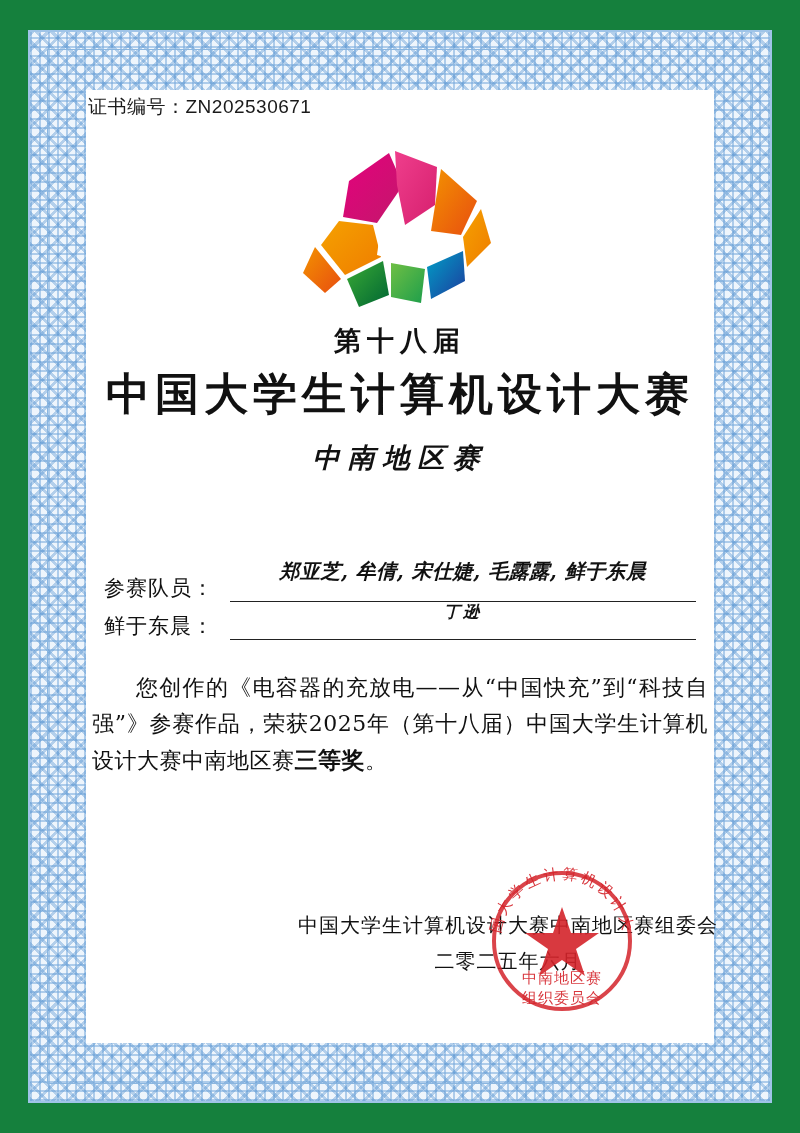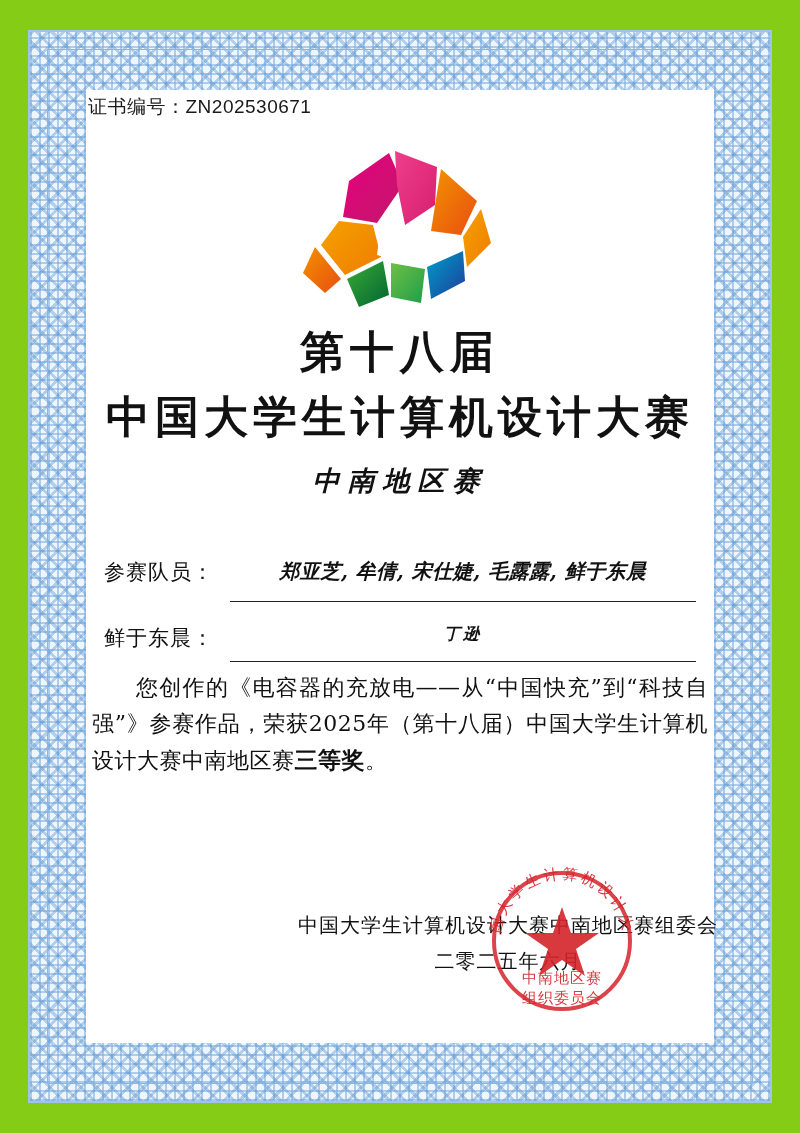"证书编号：ZN202530671" .page { background: #84cc16 -> #15803d }
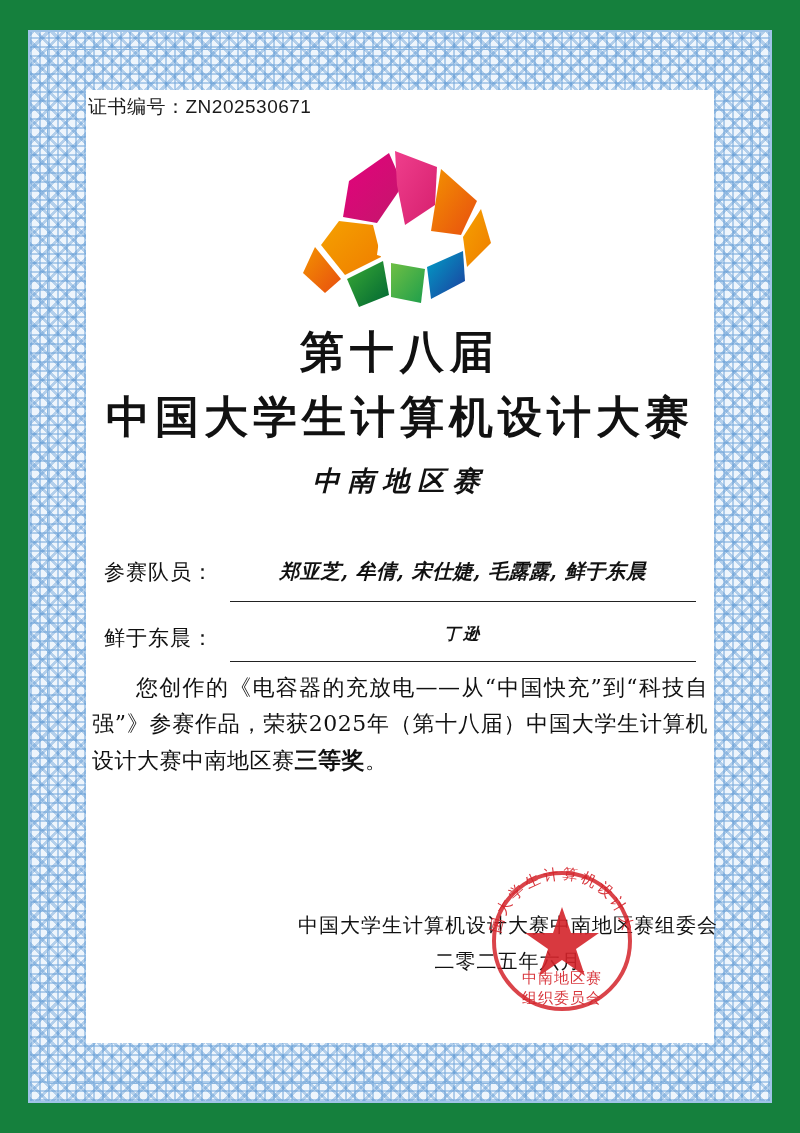"第十八届" .title-1 { font-size: 44px -> 27px }
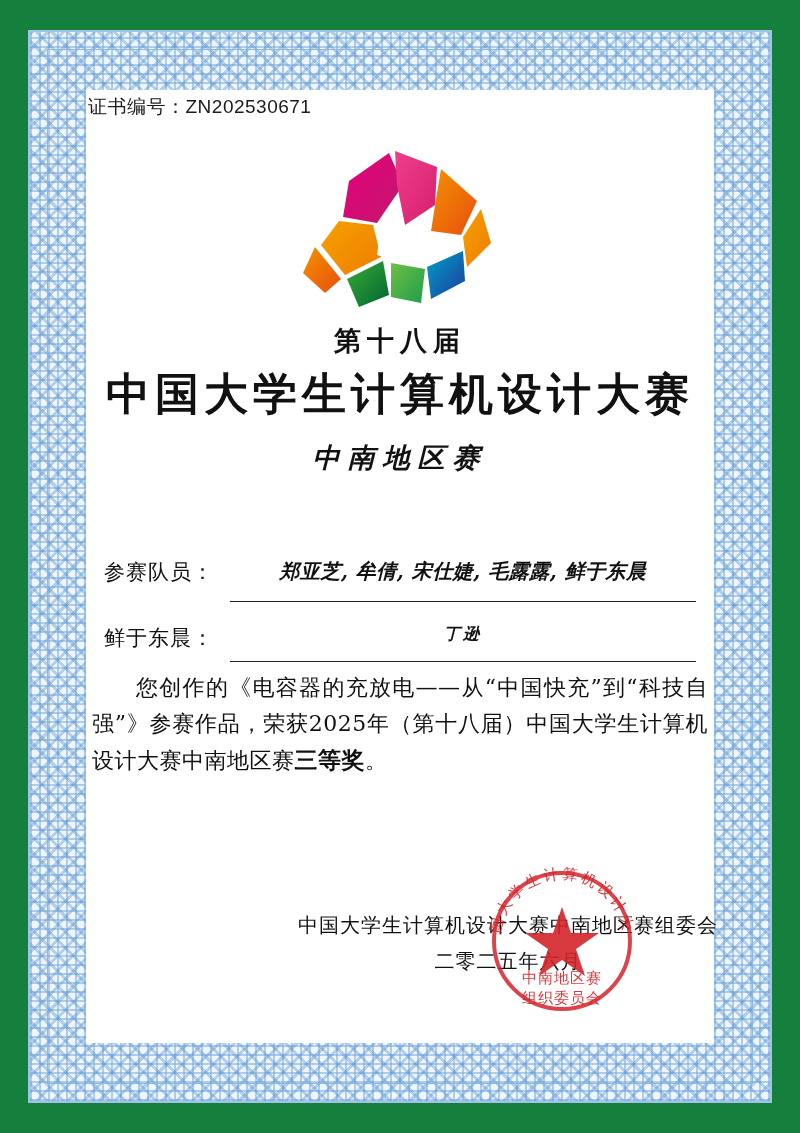"参赛队员：" .field-row { align-items: flex-start -> flex-end; margin-bottom: 22px -> none }
